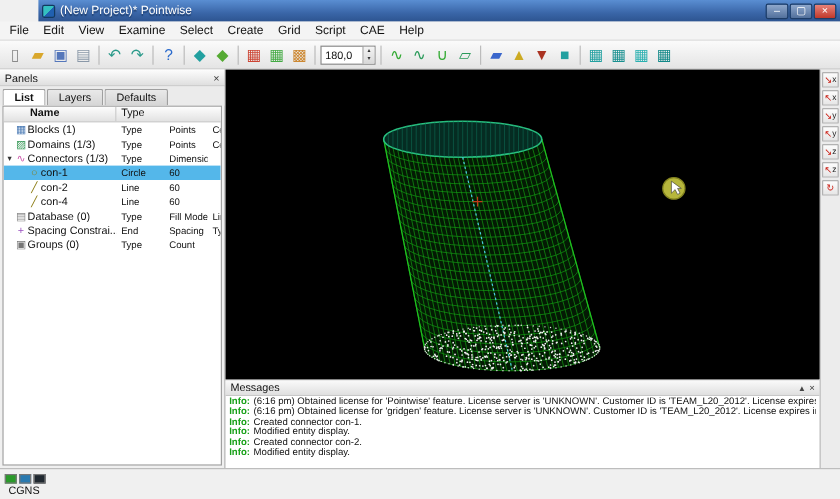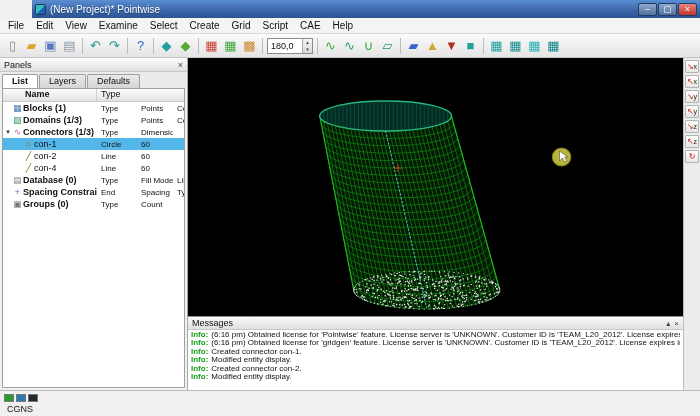"Blocks (1)" .tr-label.bold { font-weight: bold -> normal }
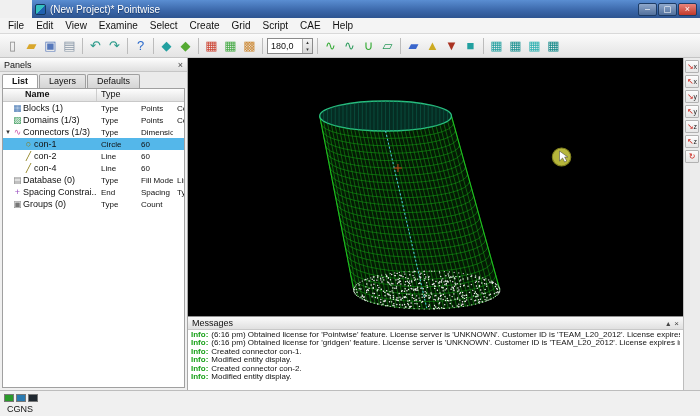"CGNS" .statusbar { justify-content: space-between -> flex-end }
